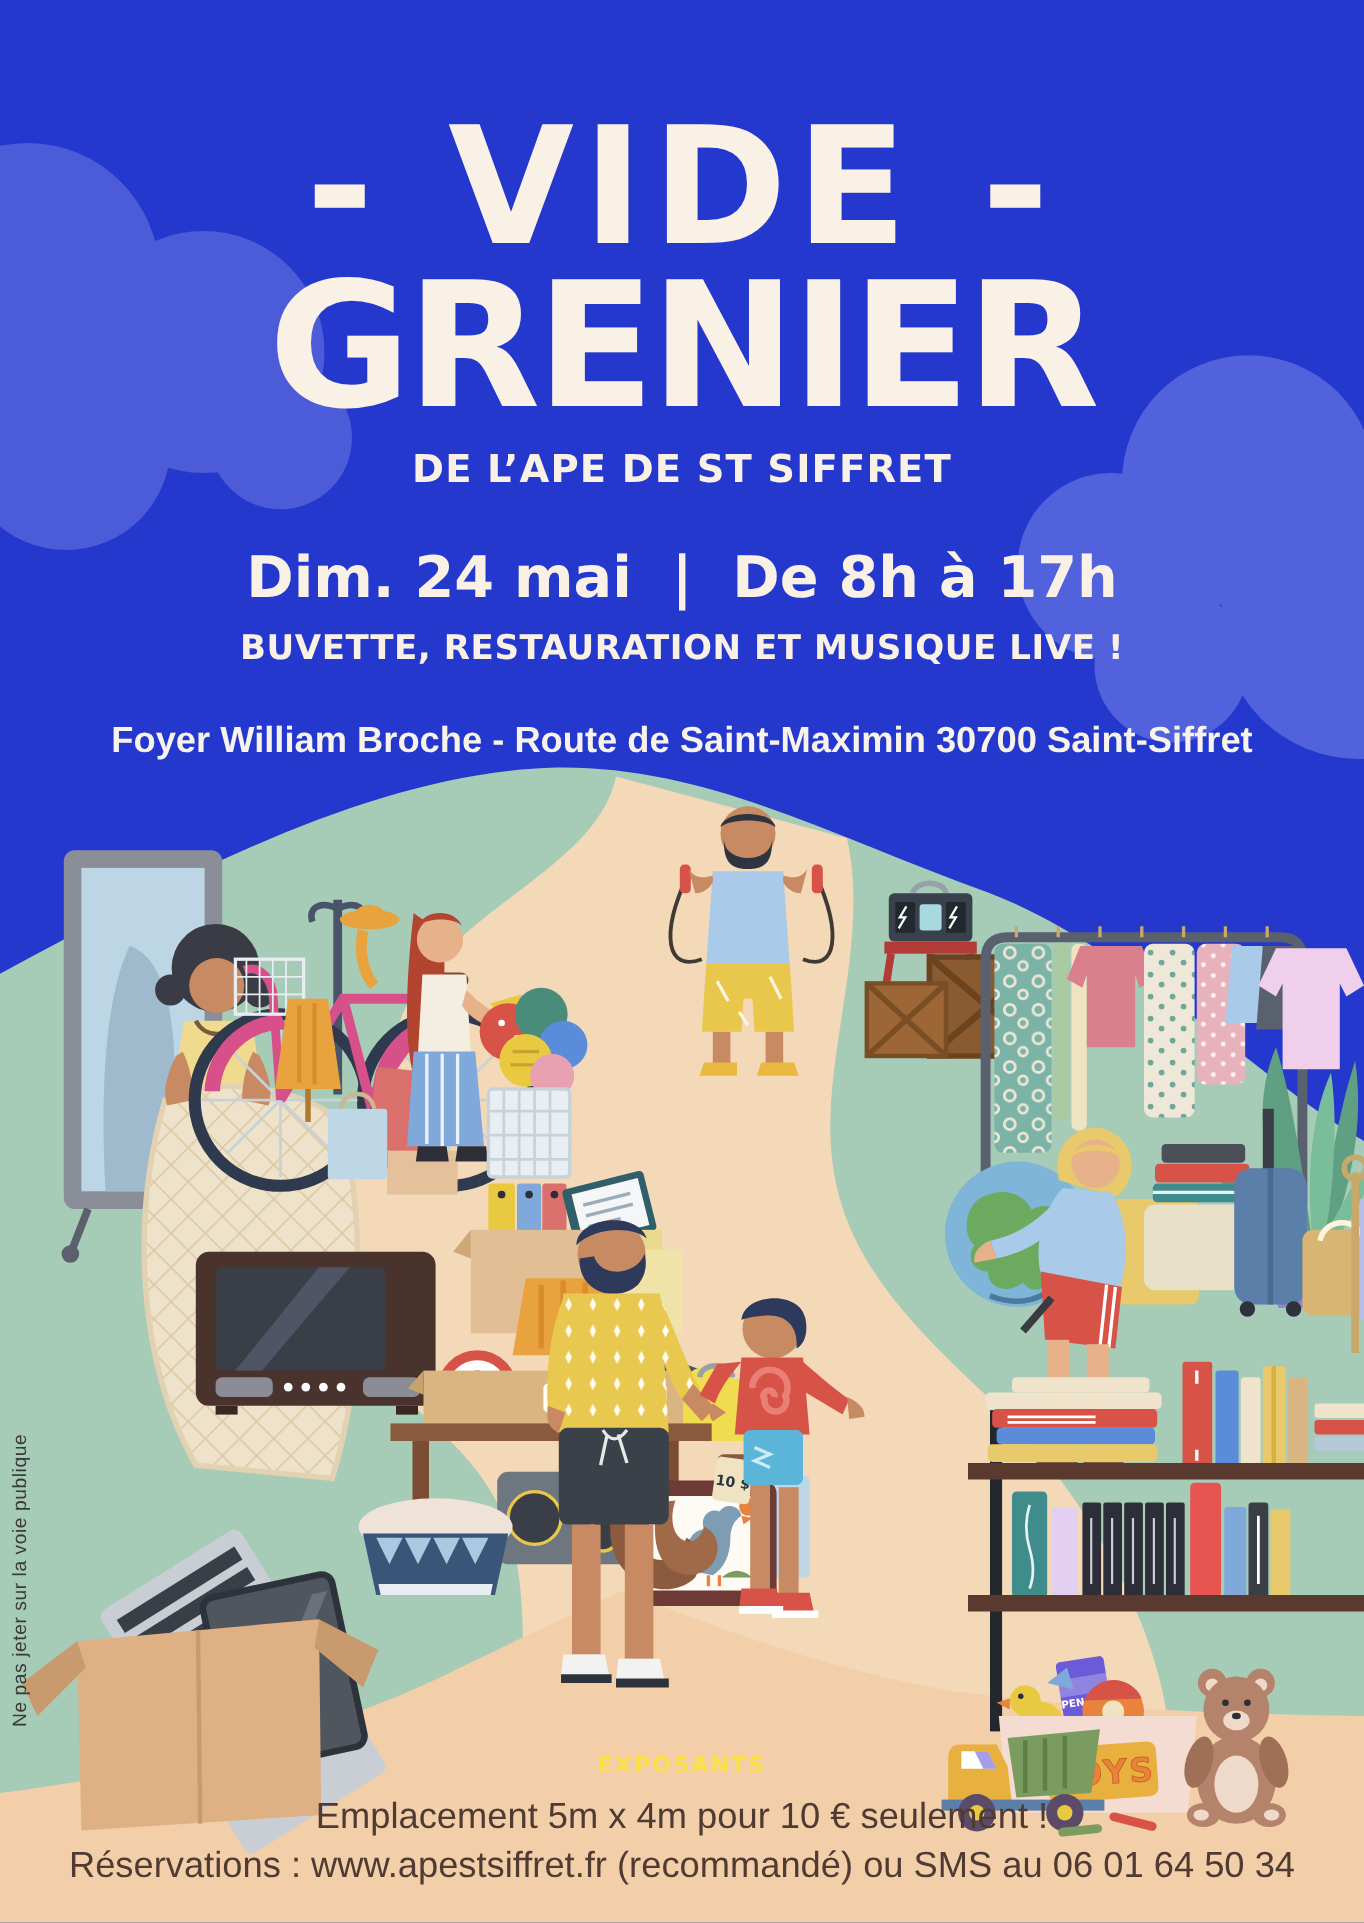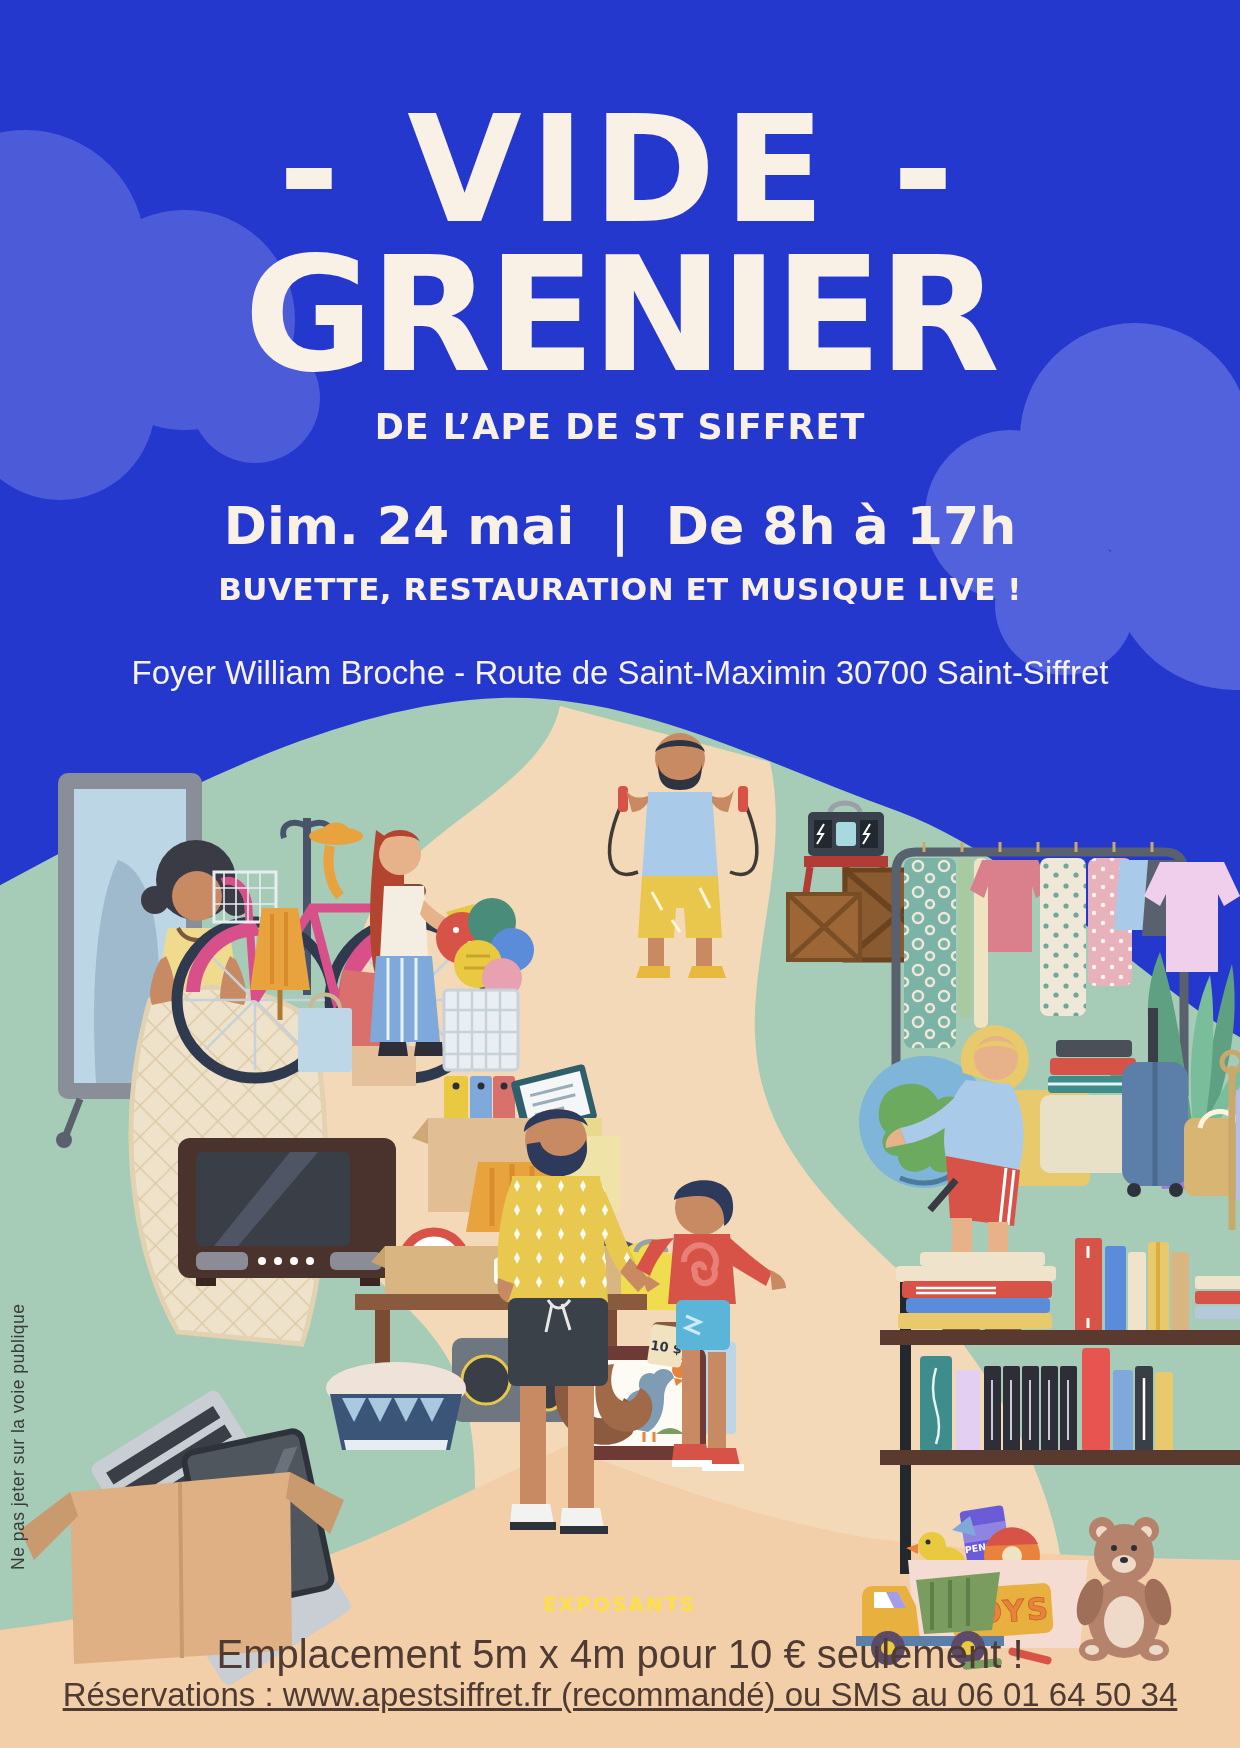"Foyer William Broche - Route" .address { font-weight: normal -> bold }
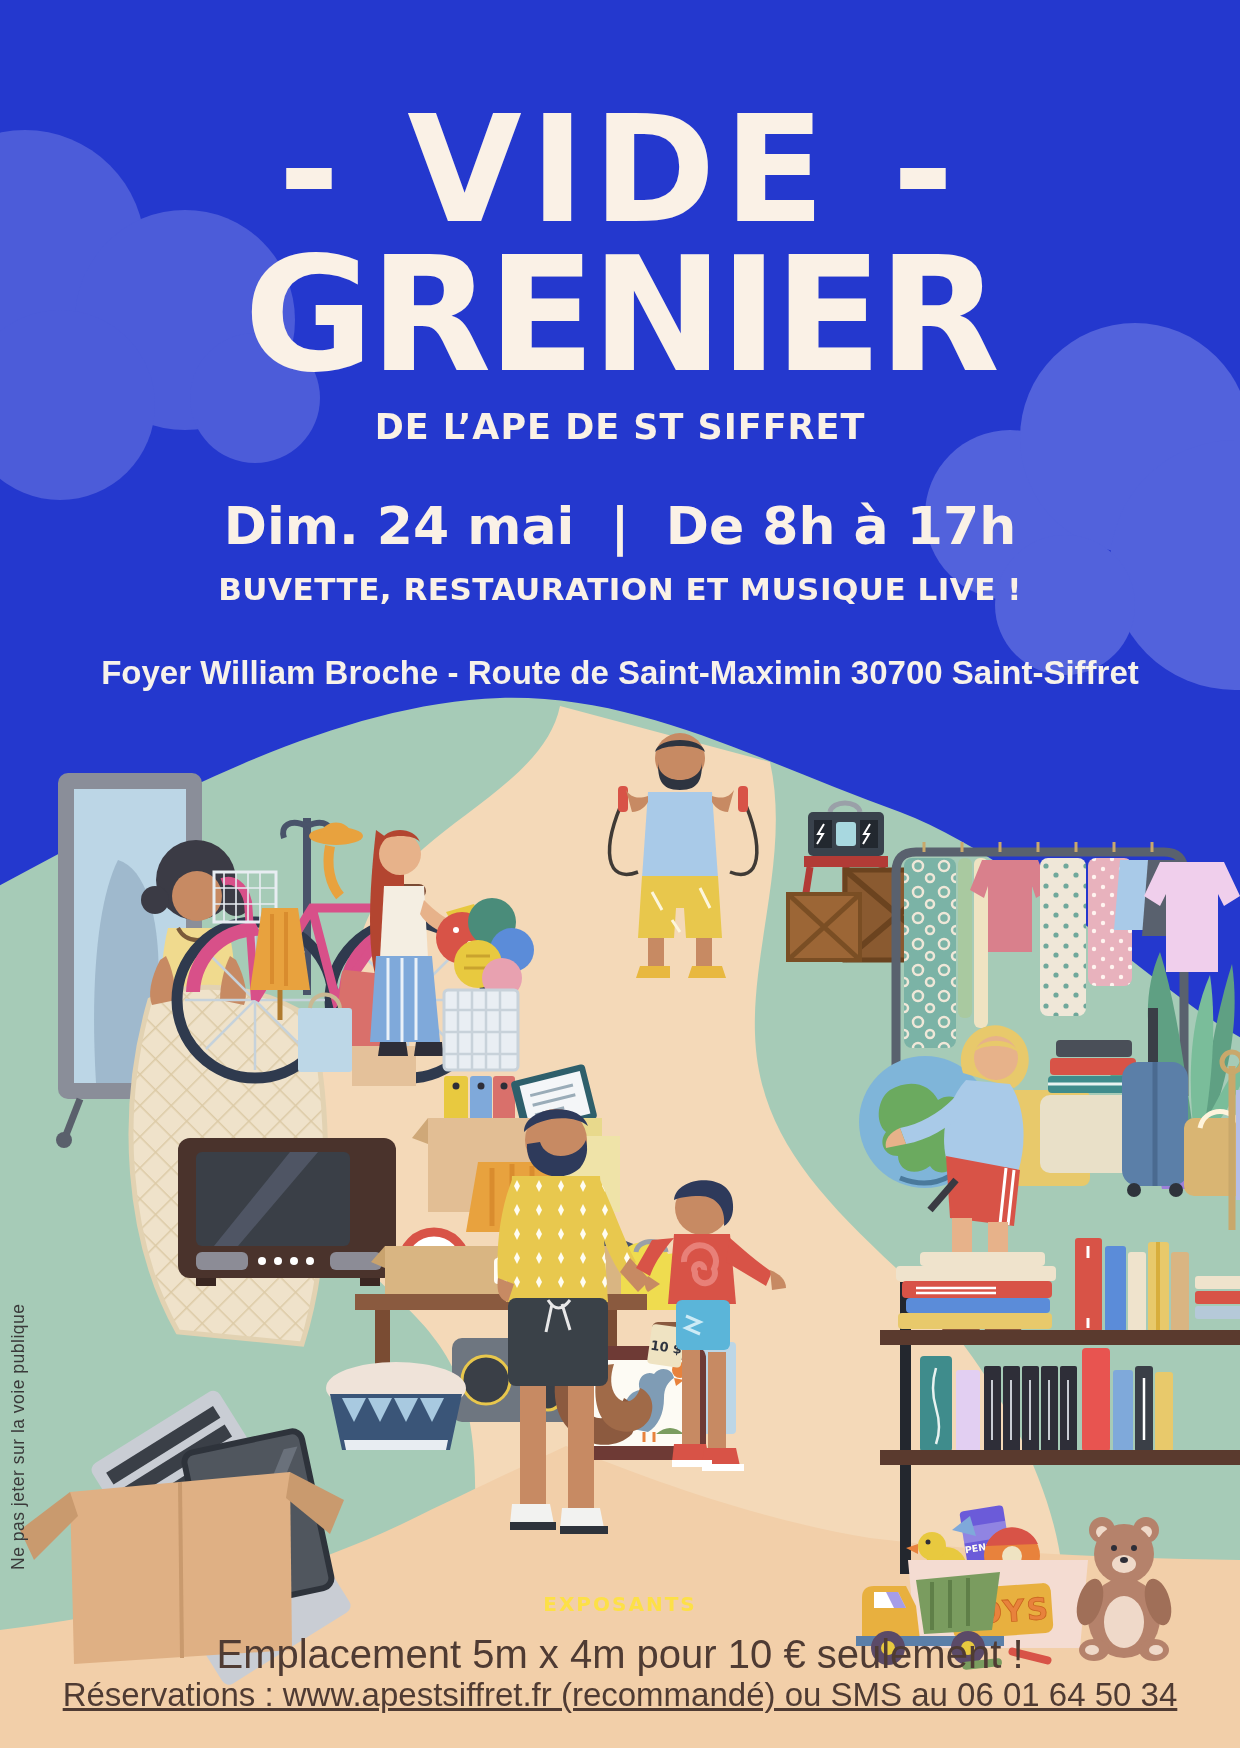"Emplacement 5m x 4m pour" .footer-line1 { font-size: 40px -> 33px }
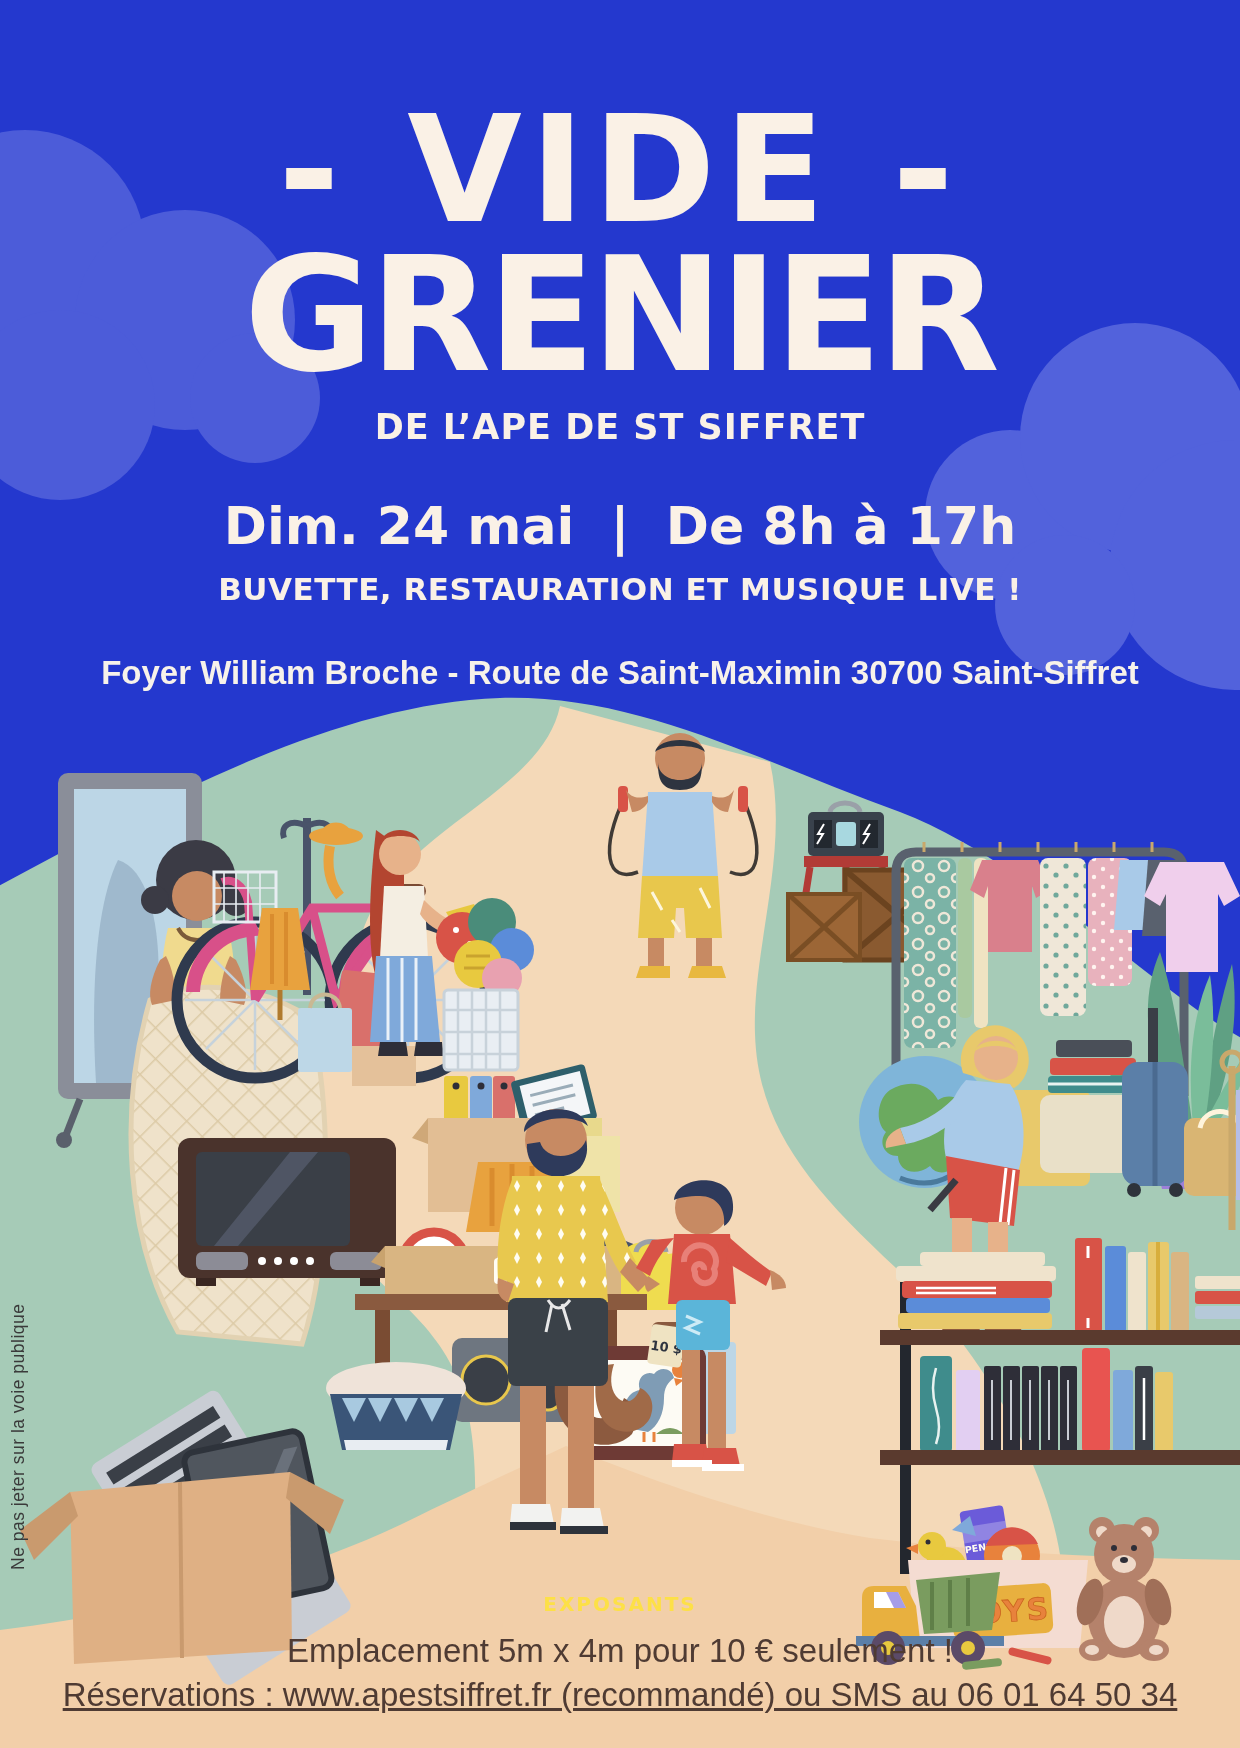"Réservations : www.apestsiffret.fr" .footer-line2 { text-decoration: underline -> none }
